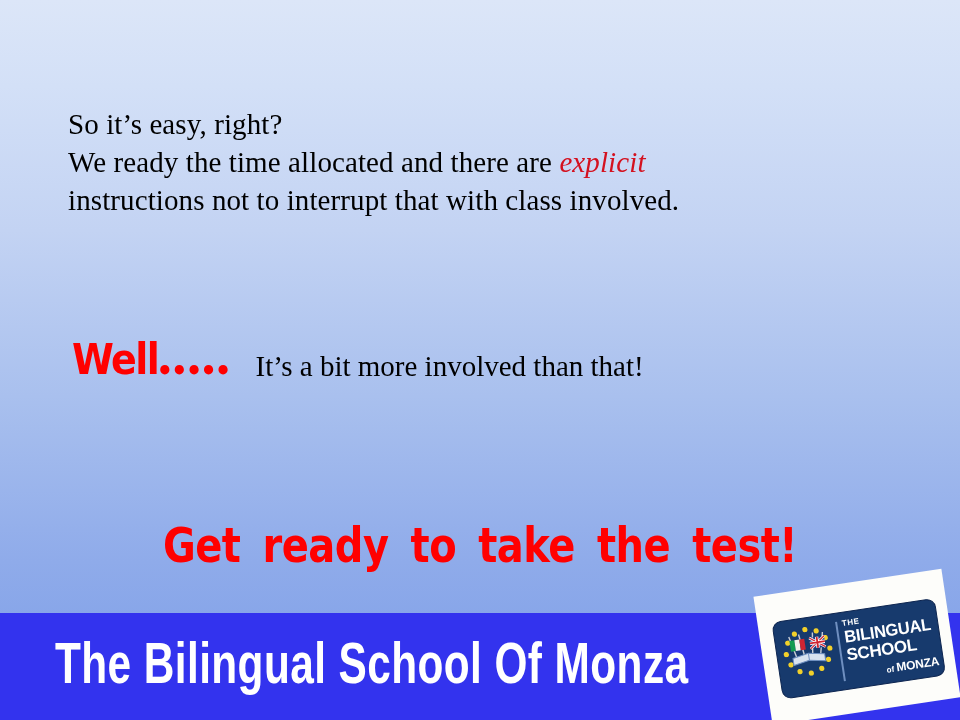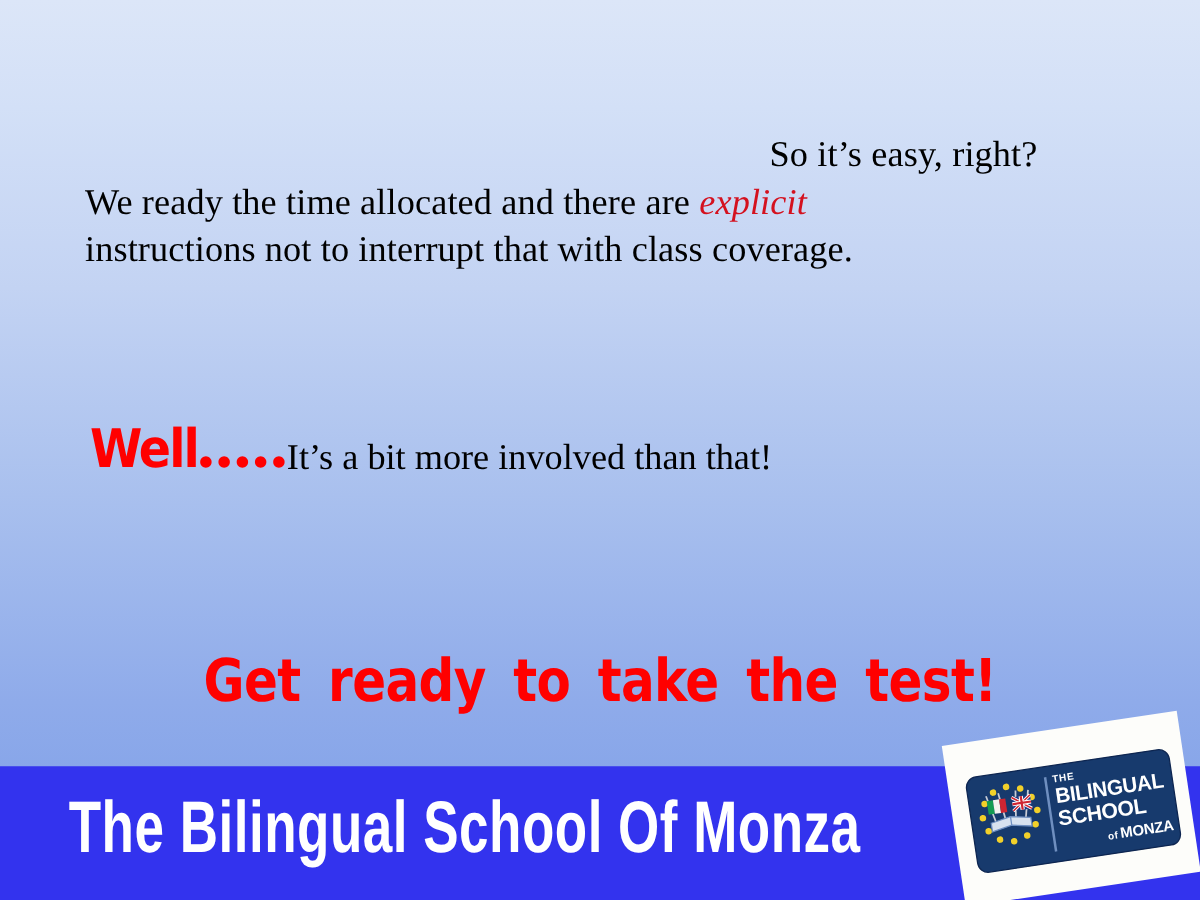"So it’s easy, right?" #intro-line-1 { text-align: right -> left }
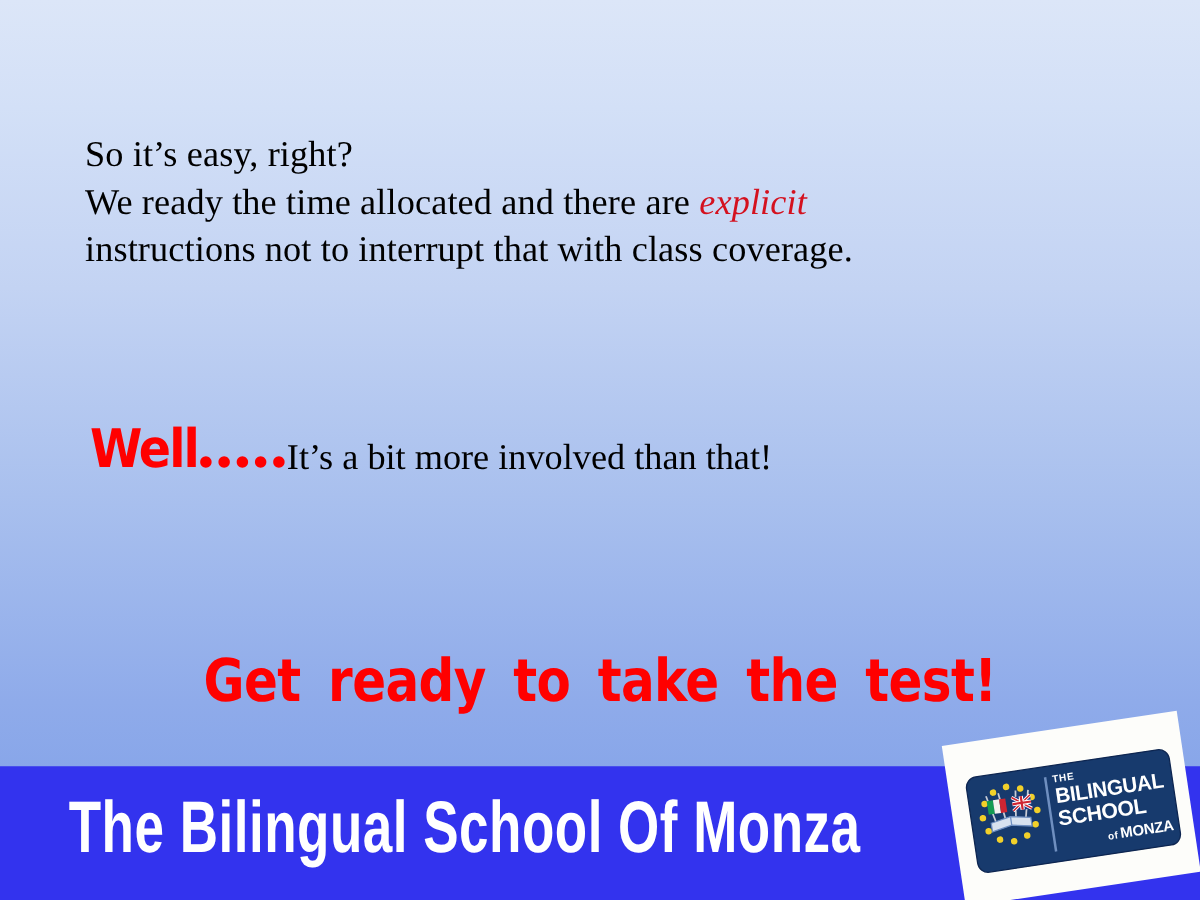"instructions not to interrupt that" div { text: coverage -> involved }
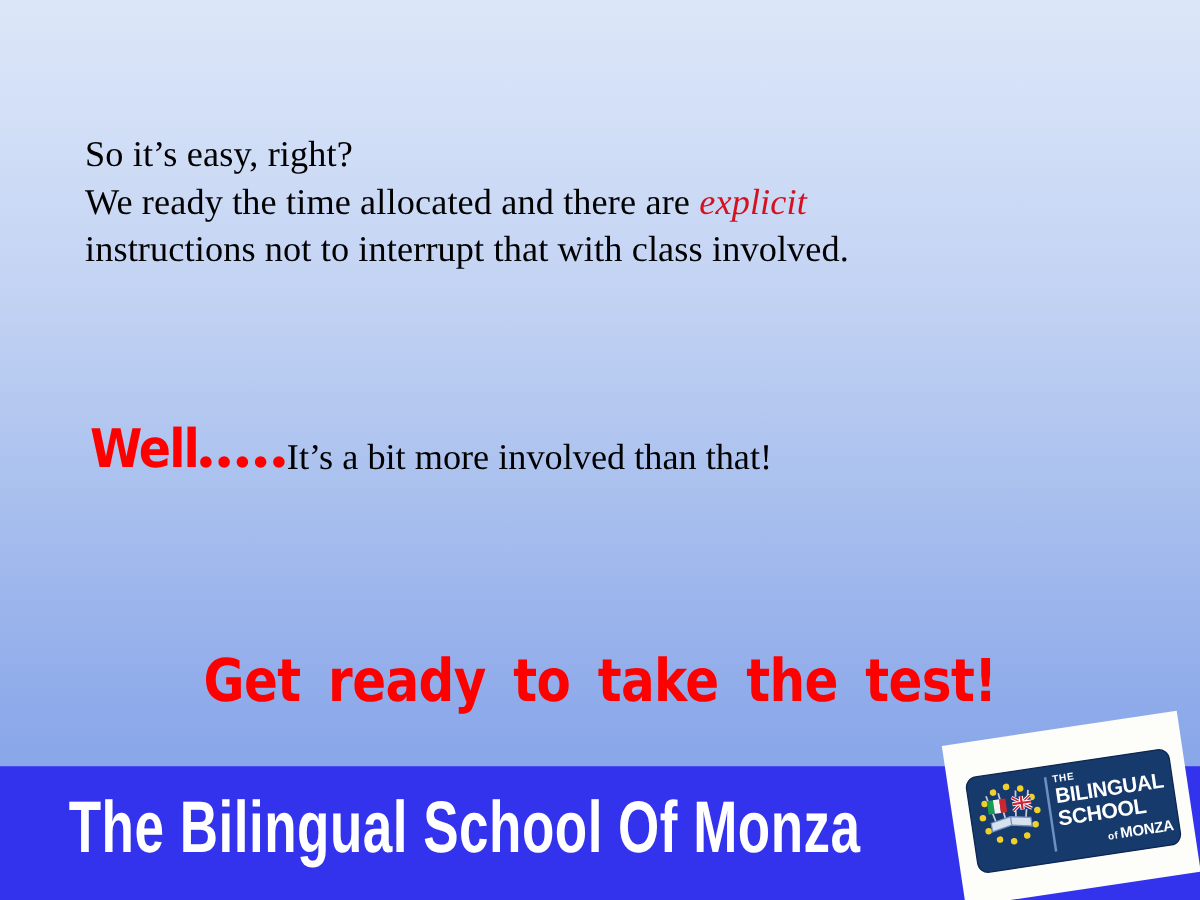"It’s a bit more involved" #well-followup { margin-left: none -> 26px }
